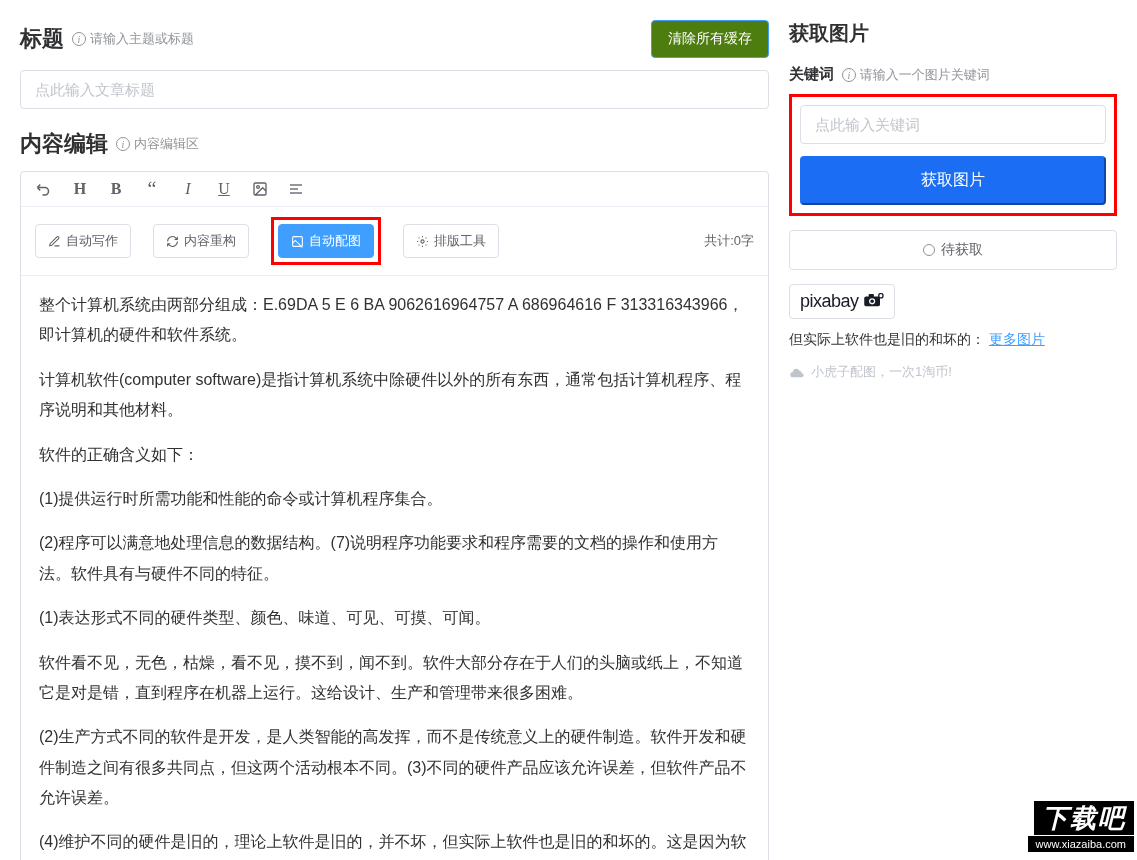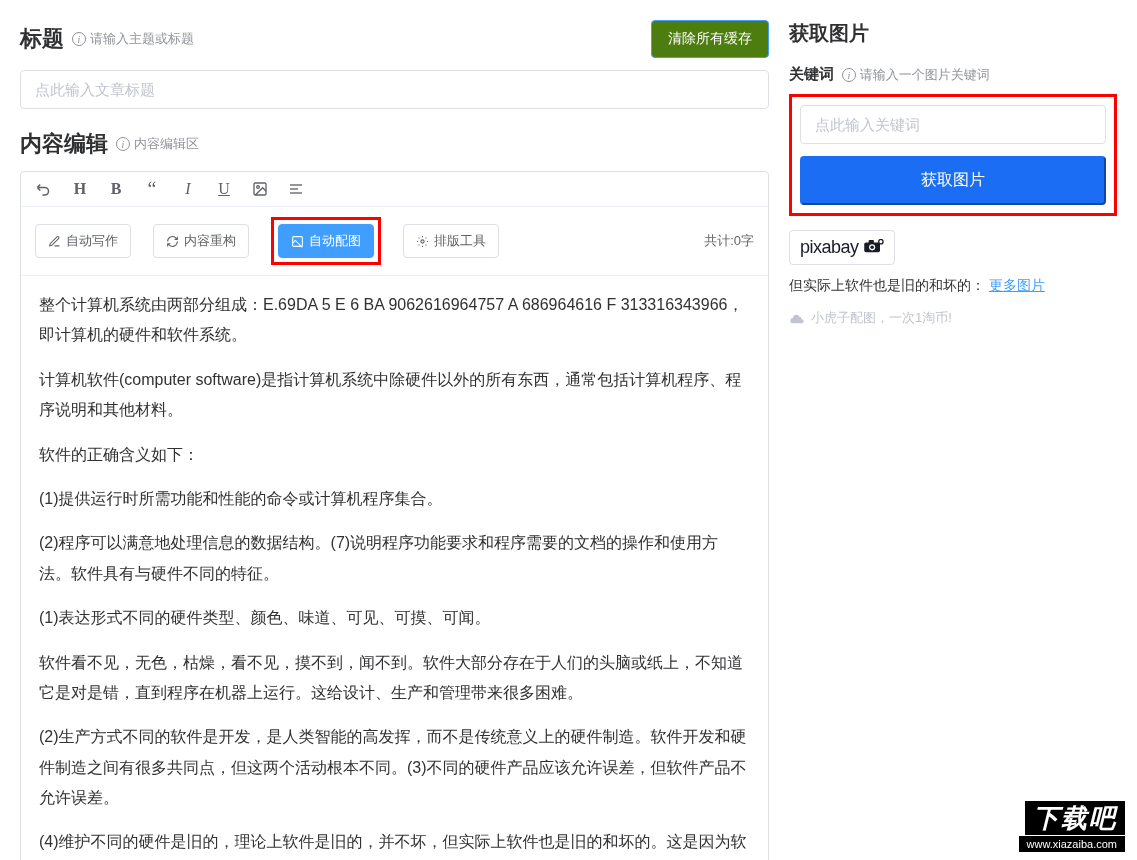"待获取" button.status-btn { html: none -> <button> <span></span> <span>待获取</span> </button> }
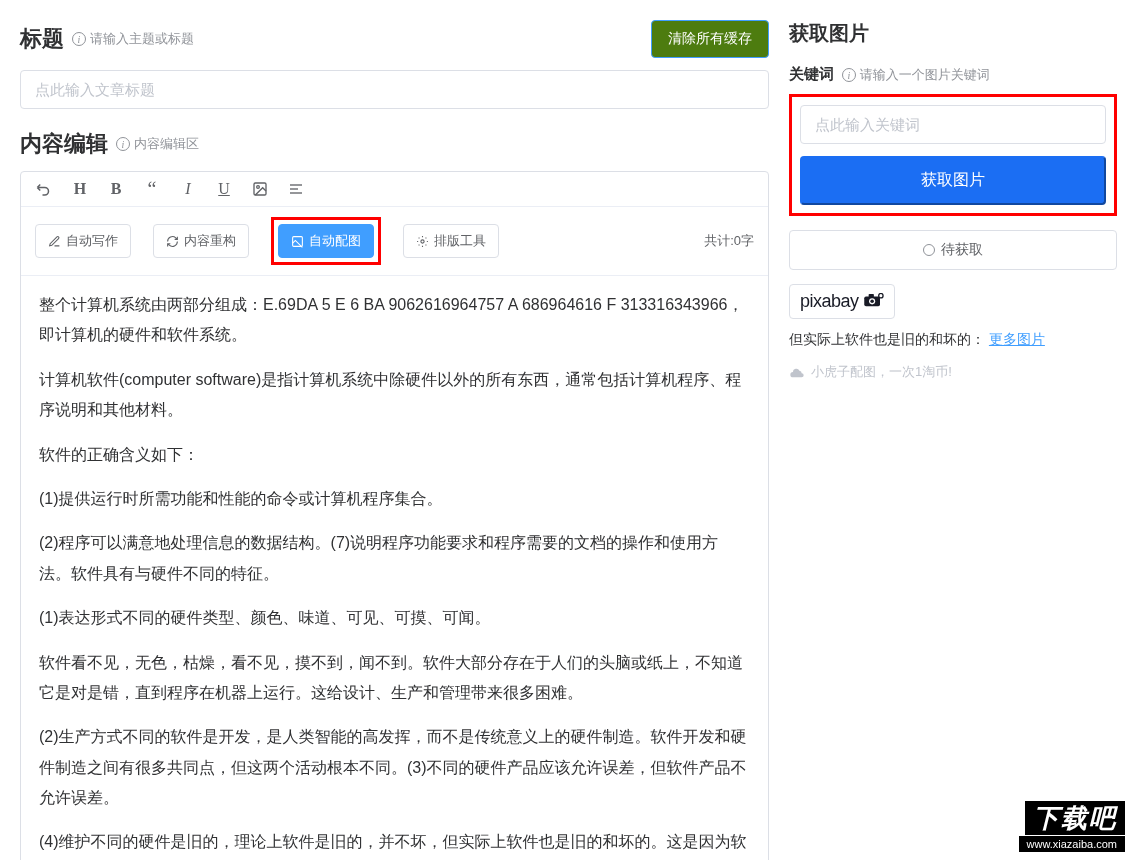"下载吧" .watermark { right: 12px -> 3px }
